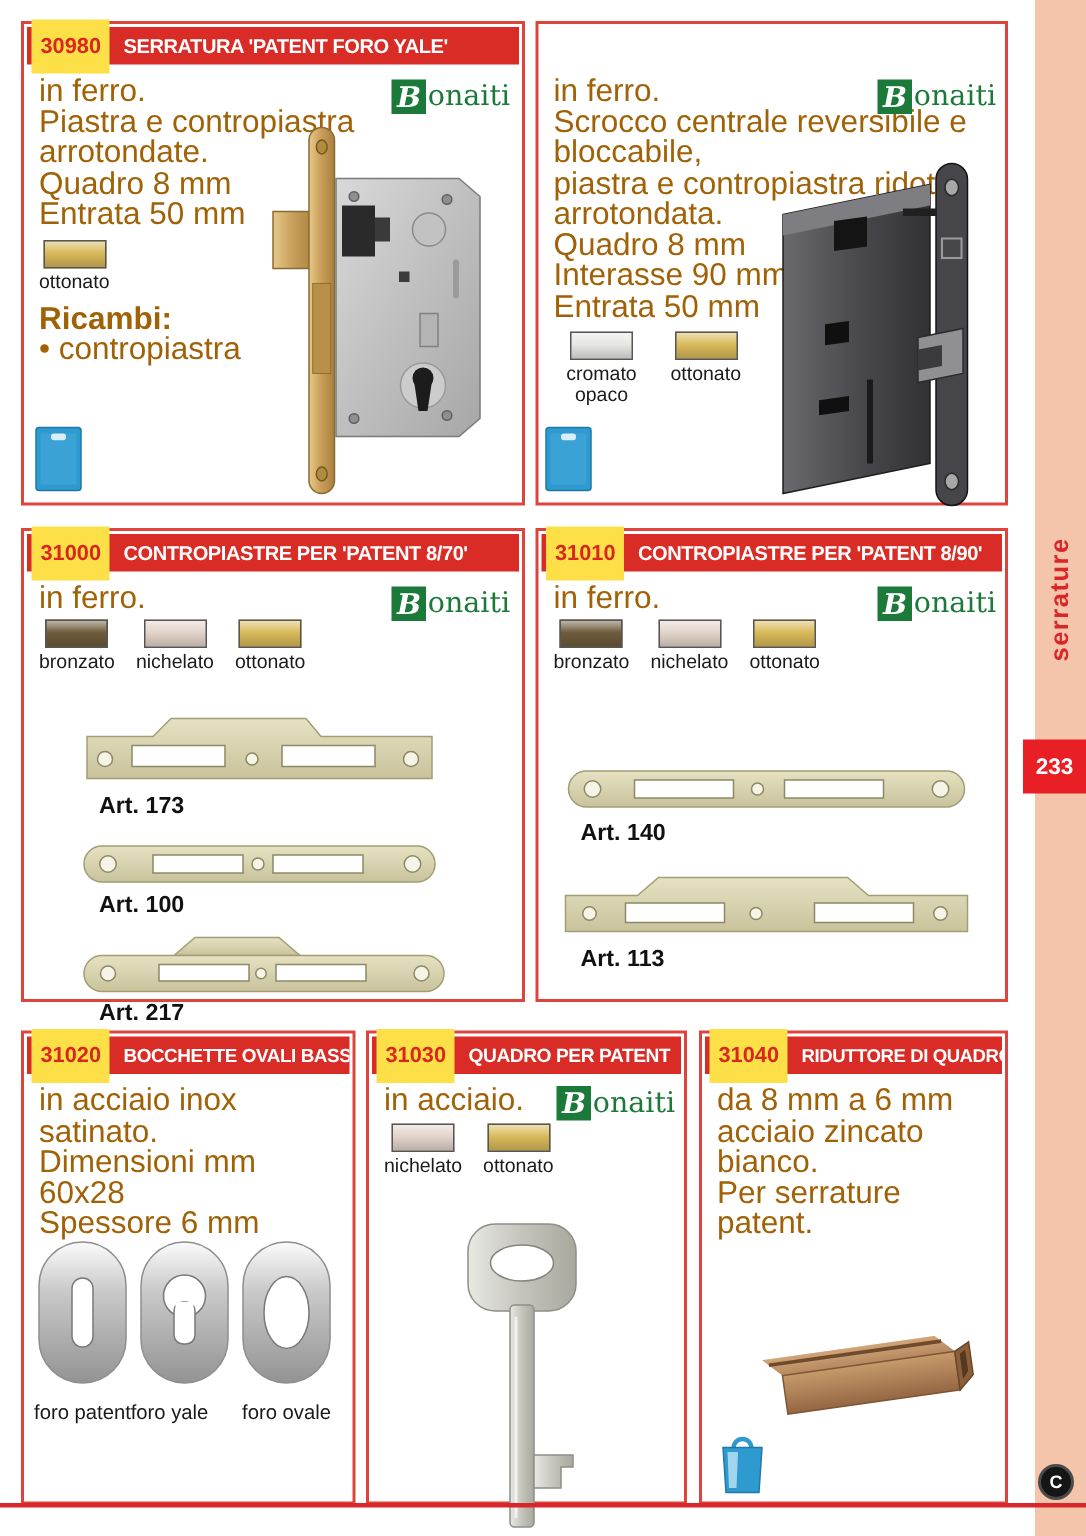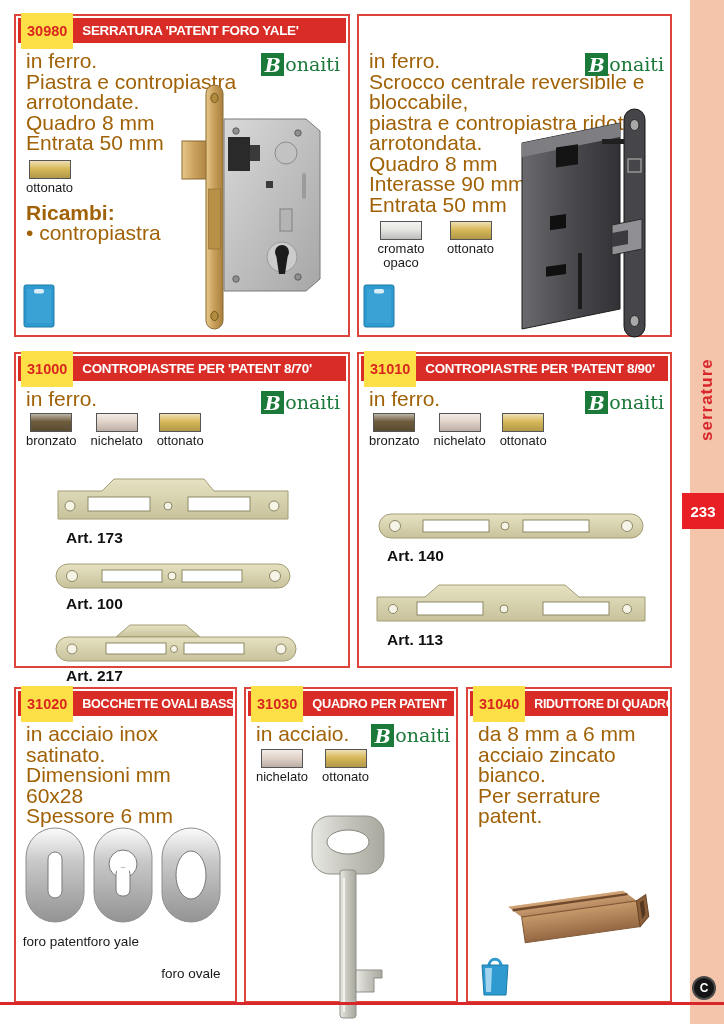"foro ovale" div.variant-label { margin-top: 32px -> none }
